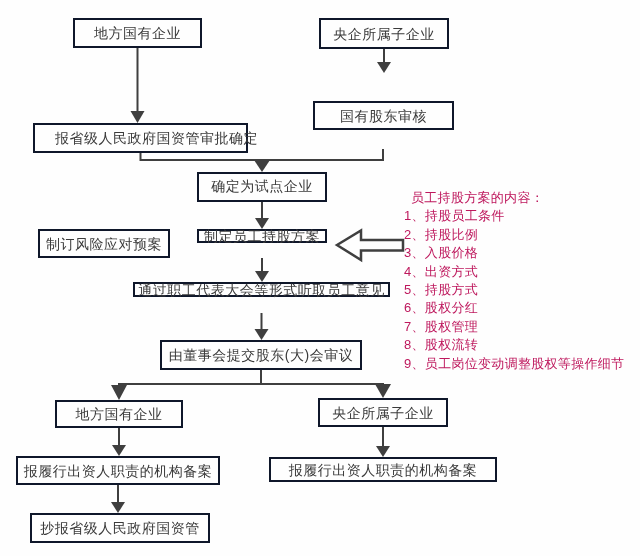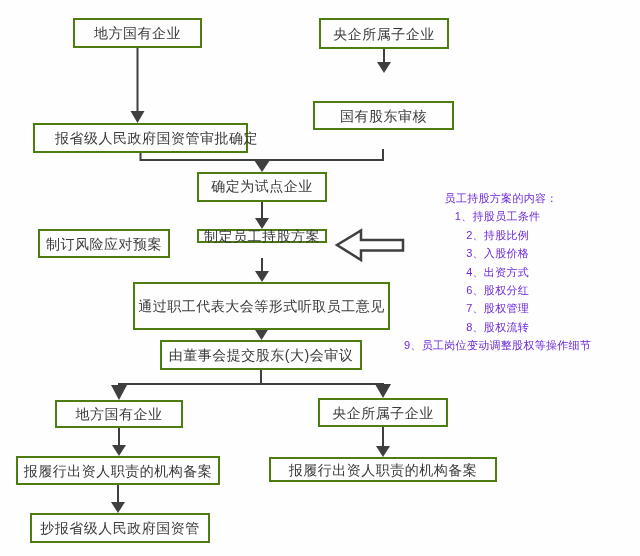"地方国有企业" .node { border: 2px solid #4d7c0f -> 2px solid #0f172a }
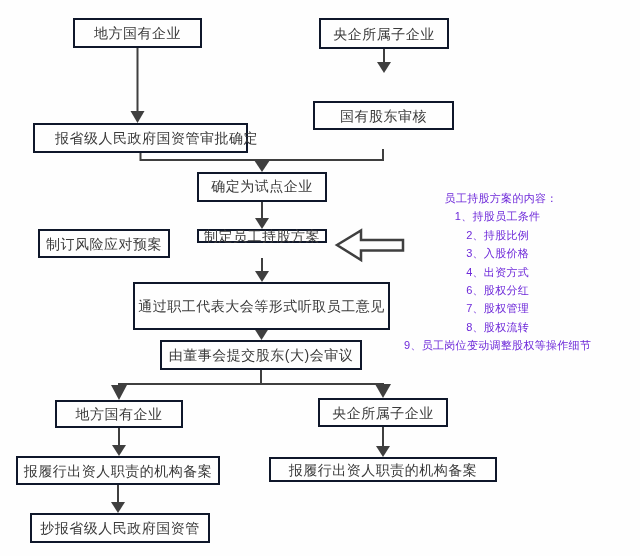"员工持股方案的内容：" .annotation { color: #6d28d9 -> #be185d; font-size: 11px -> 13px; text-align: center -> none }
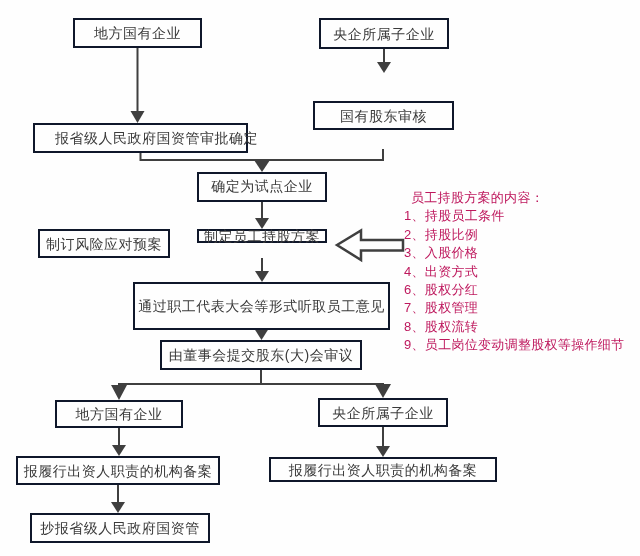"通过职工代表大会等形式听取员工意见" div.node { height: 48px -> 15px }
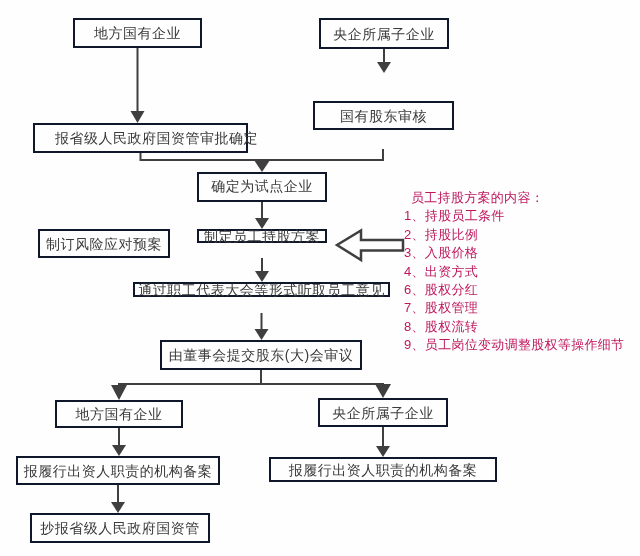"5、持股方式" div { html: none -> <div>5、持股方式</div> }
